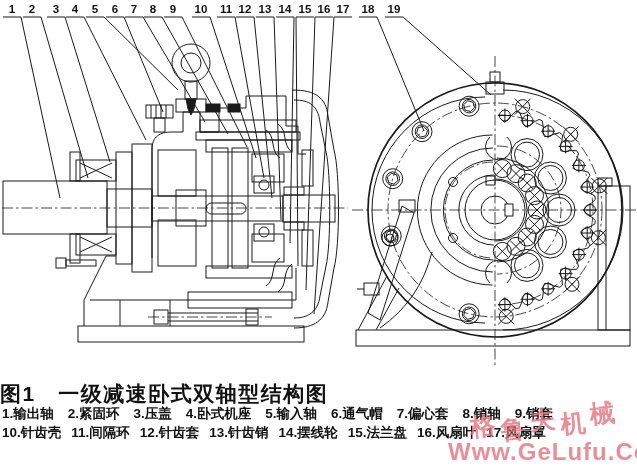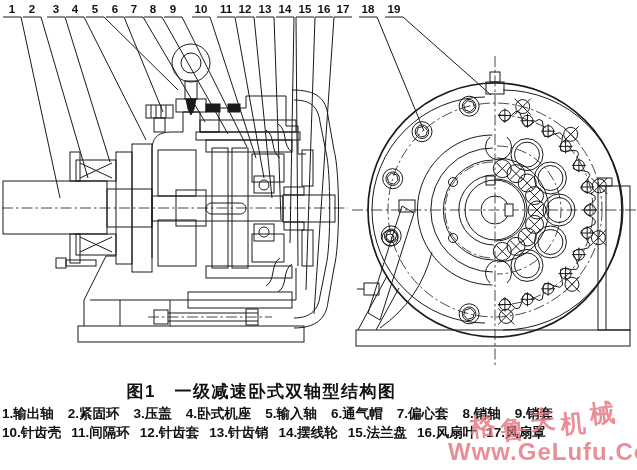"图1 一级减速卧式双轴型结构图" .cap { font-size: 17px -> 21px; text-align: center -> left }
